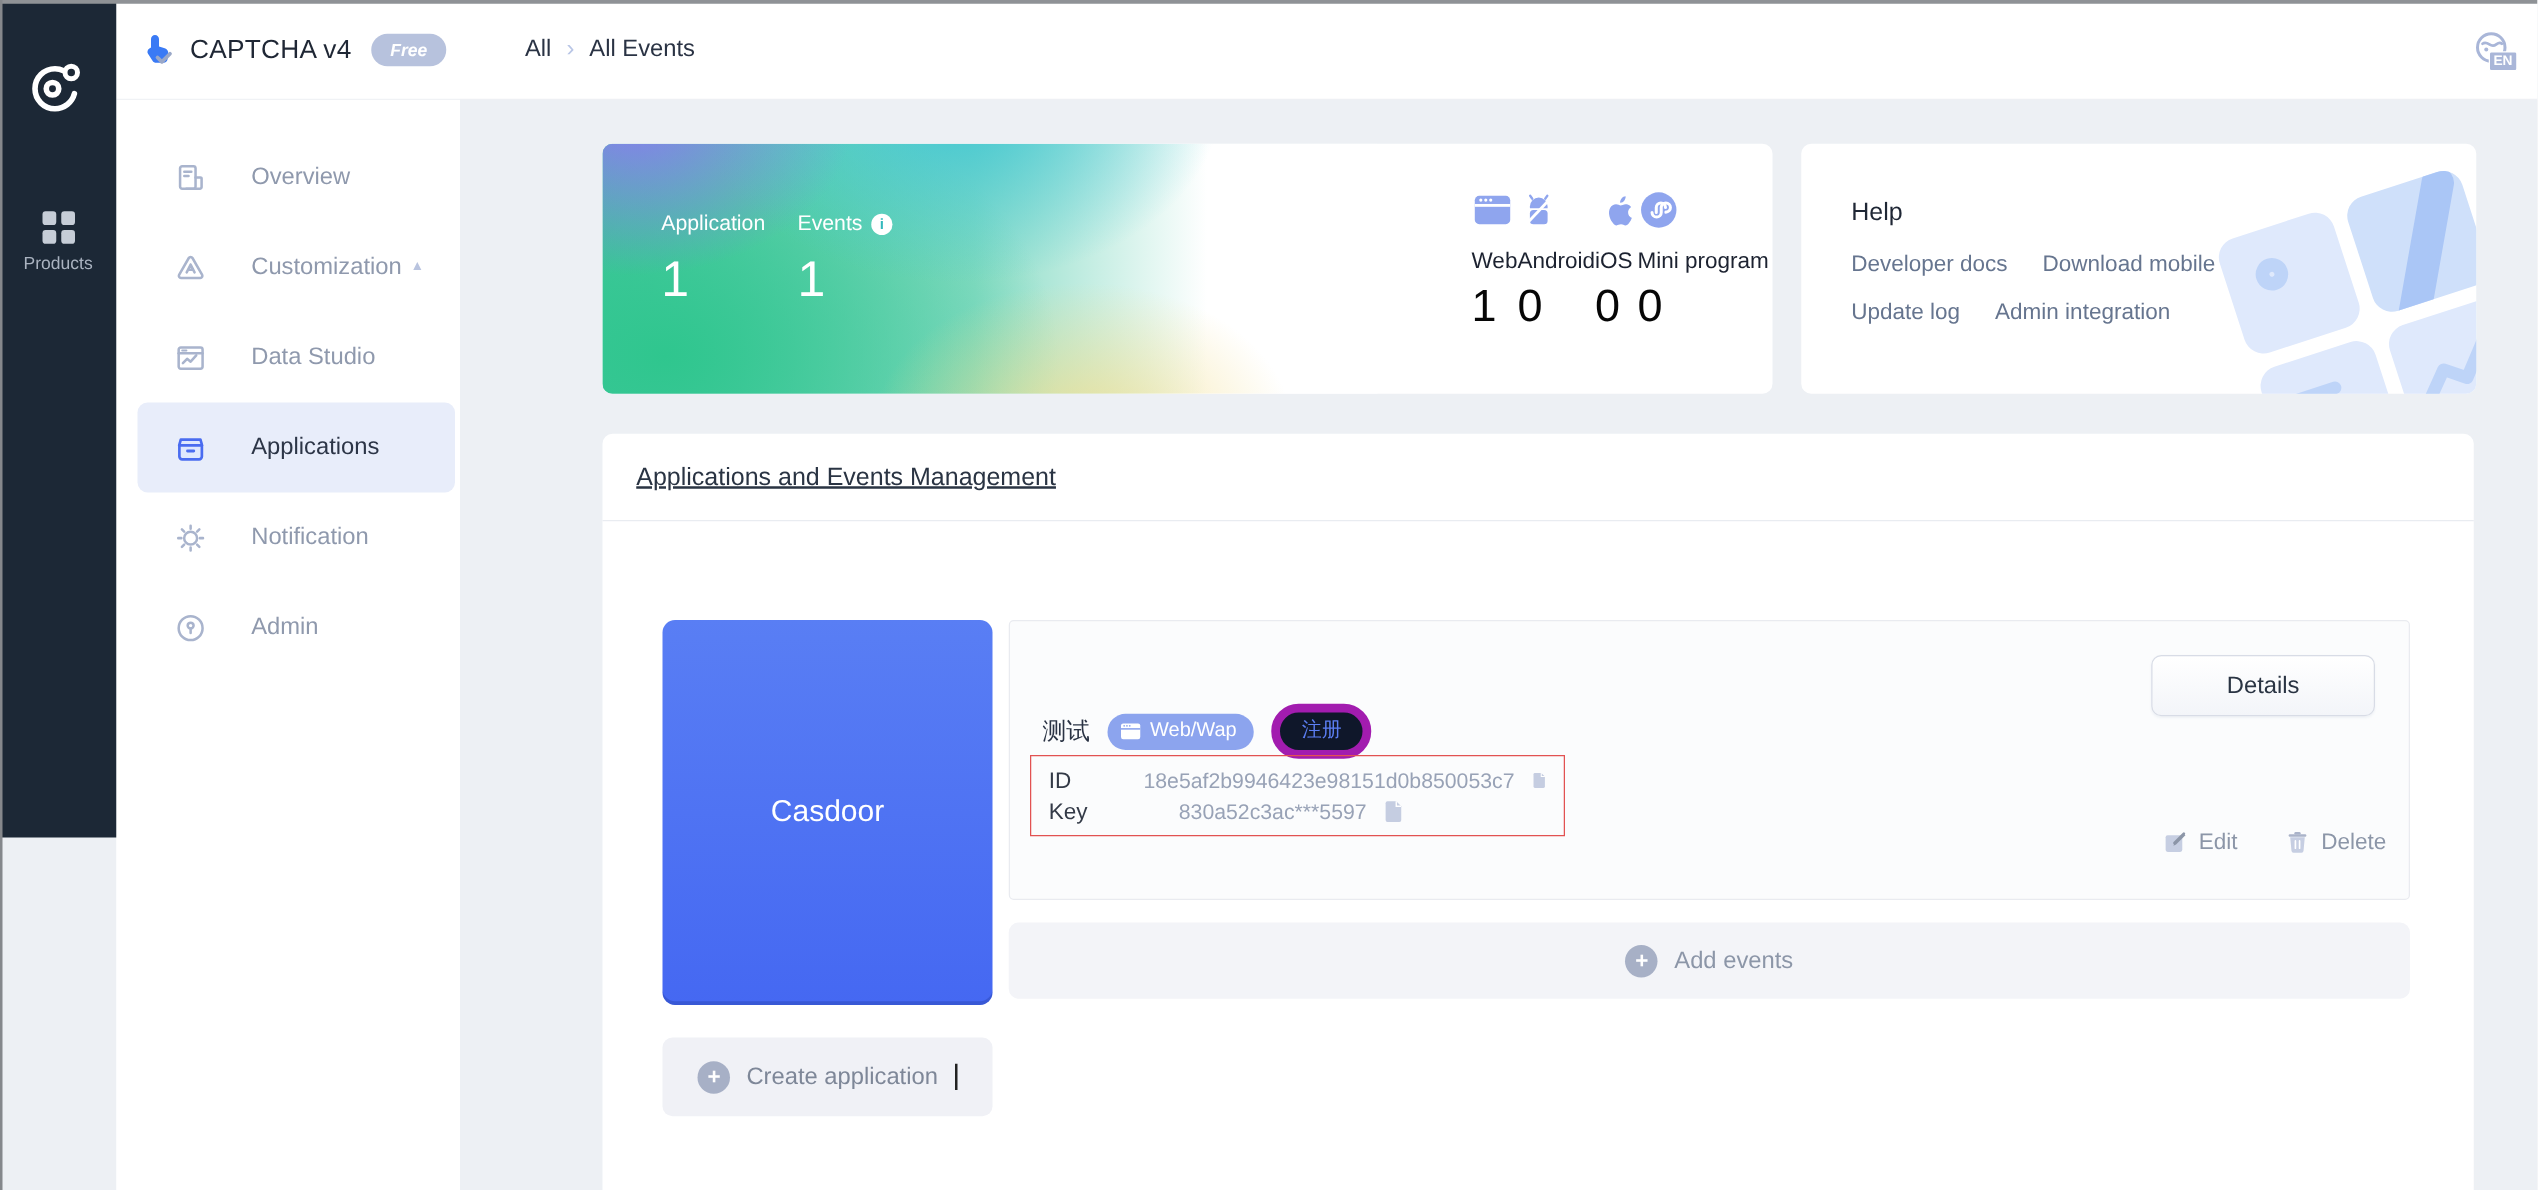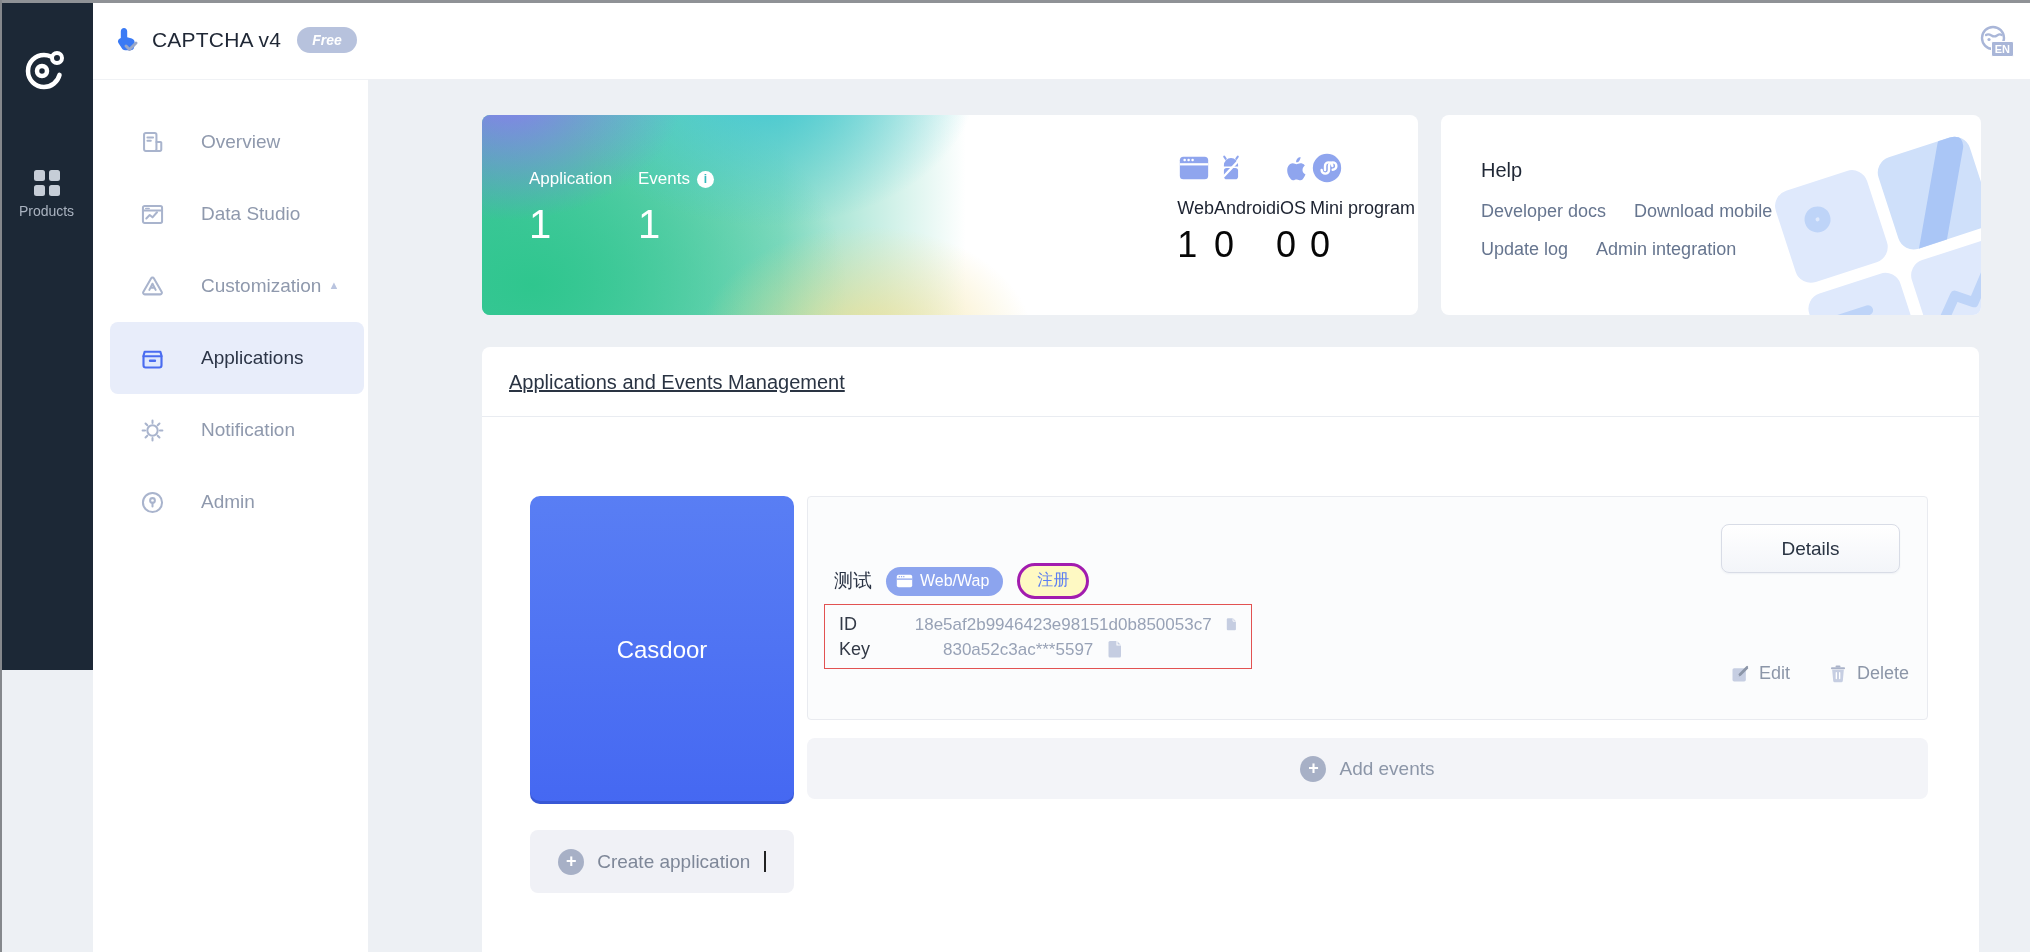"All" div.breadcrumb { html: none -> <div> <span>All</span> <span>›</span> <span>All Events</span> </div> }
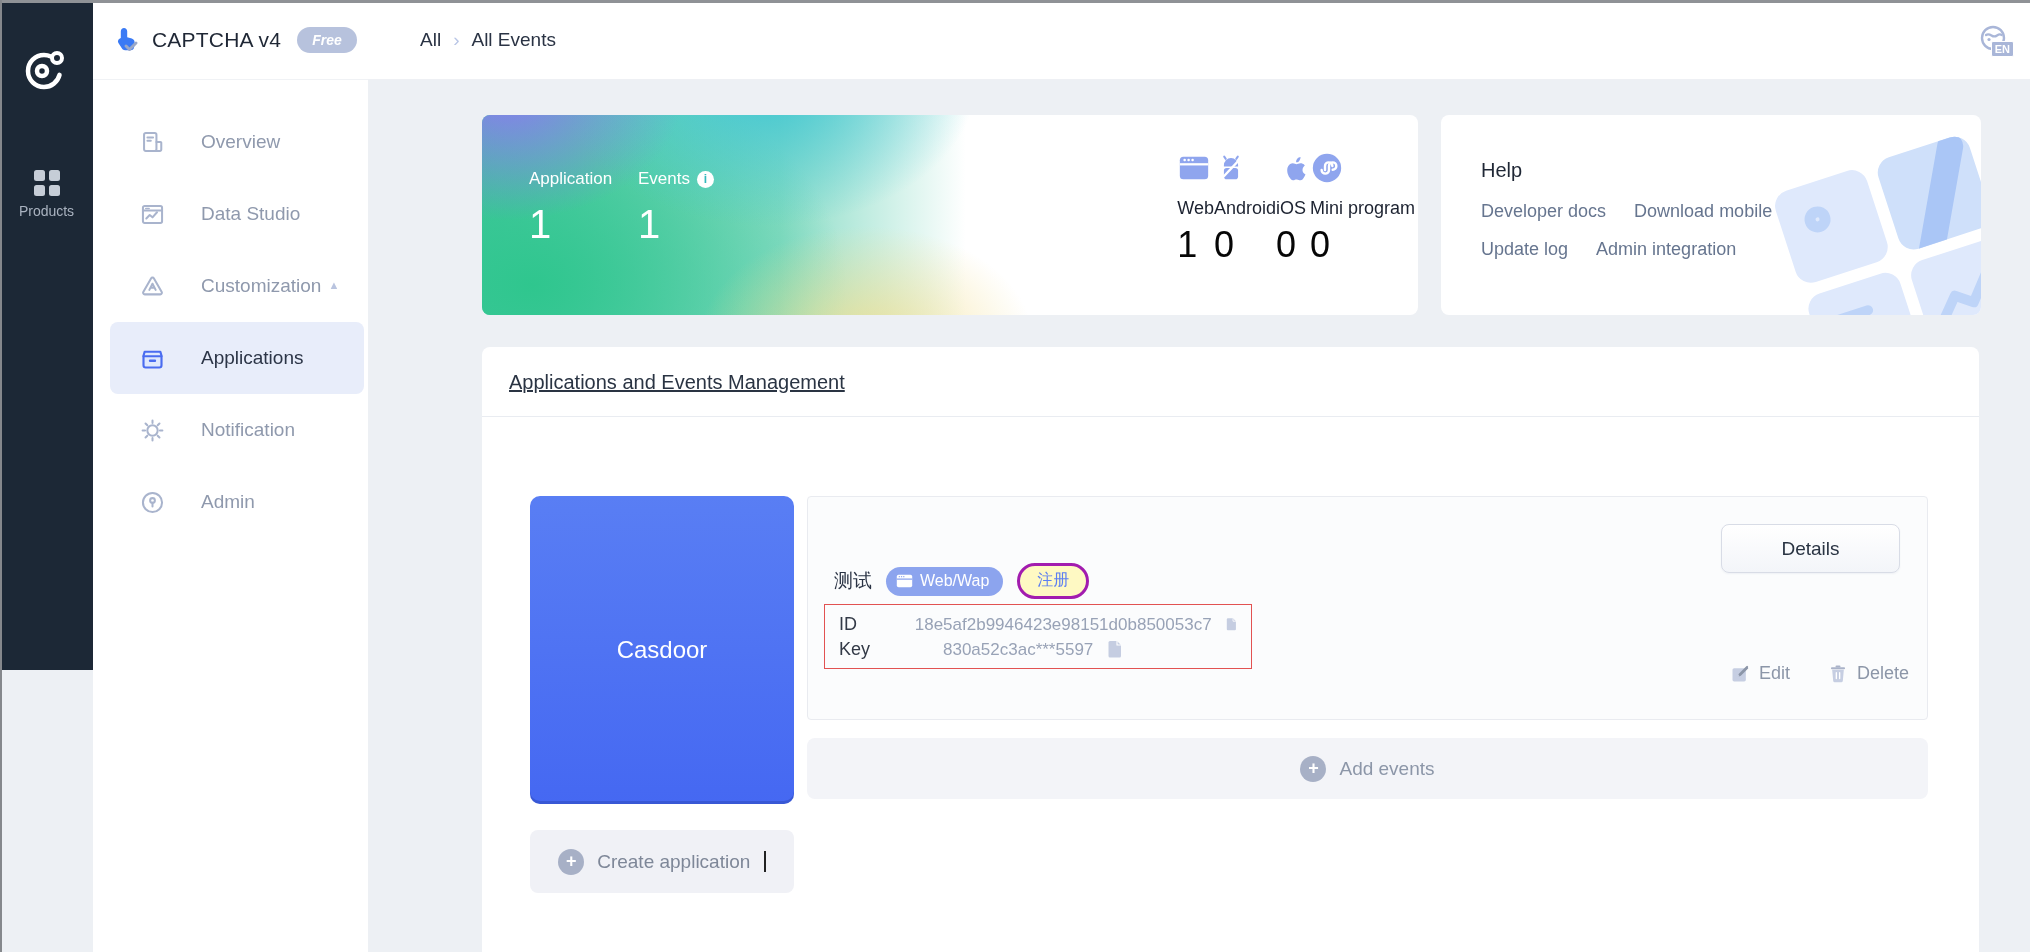"Data Studio" div.nav-item { order: before "Customization" -> after "Customization" }
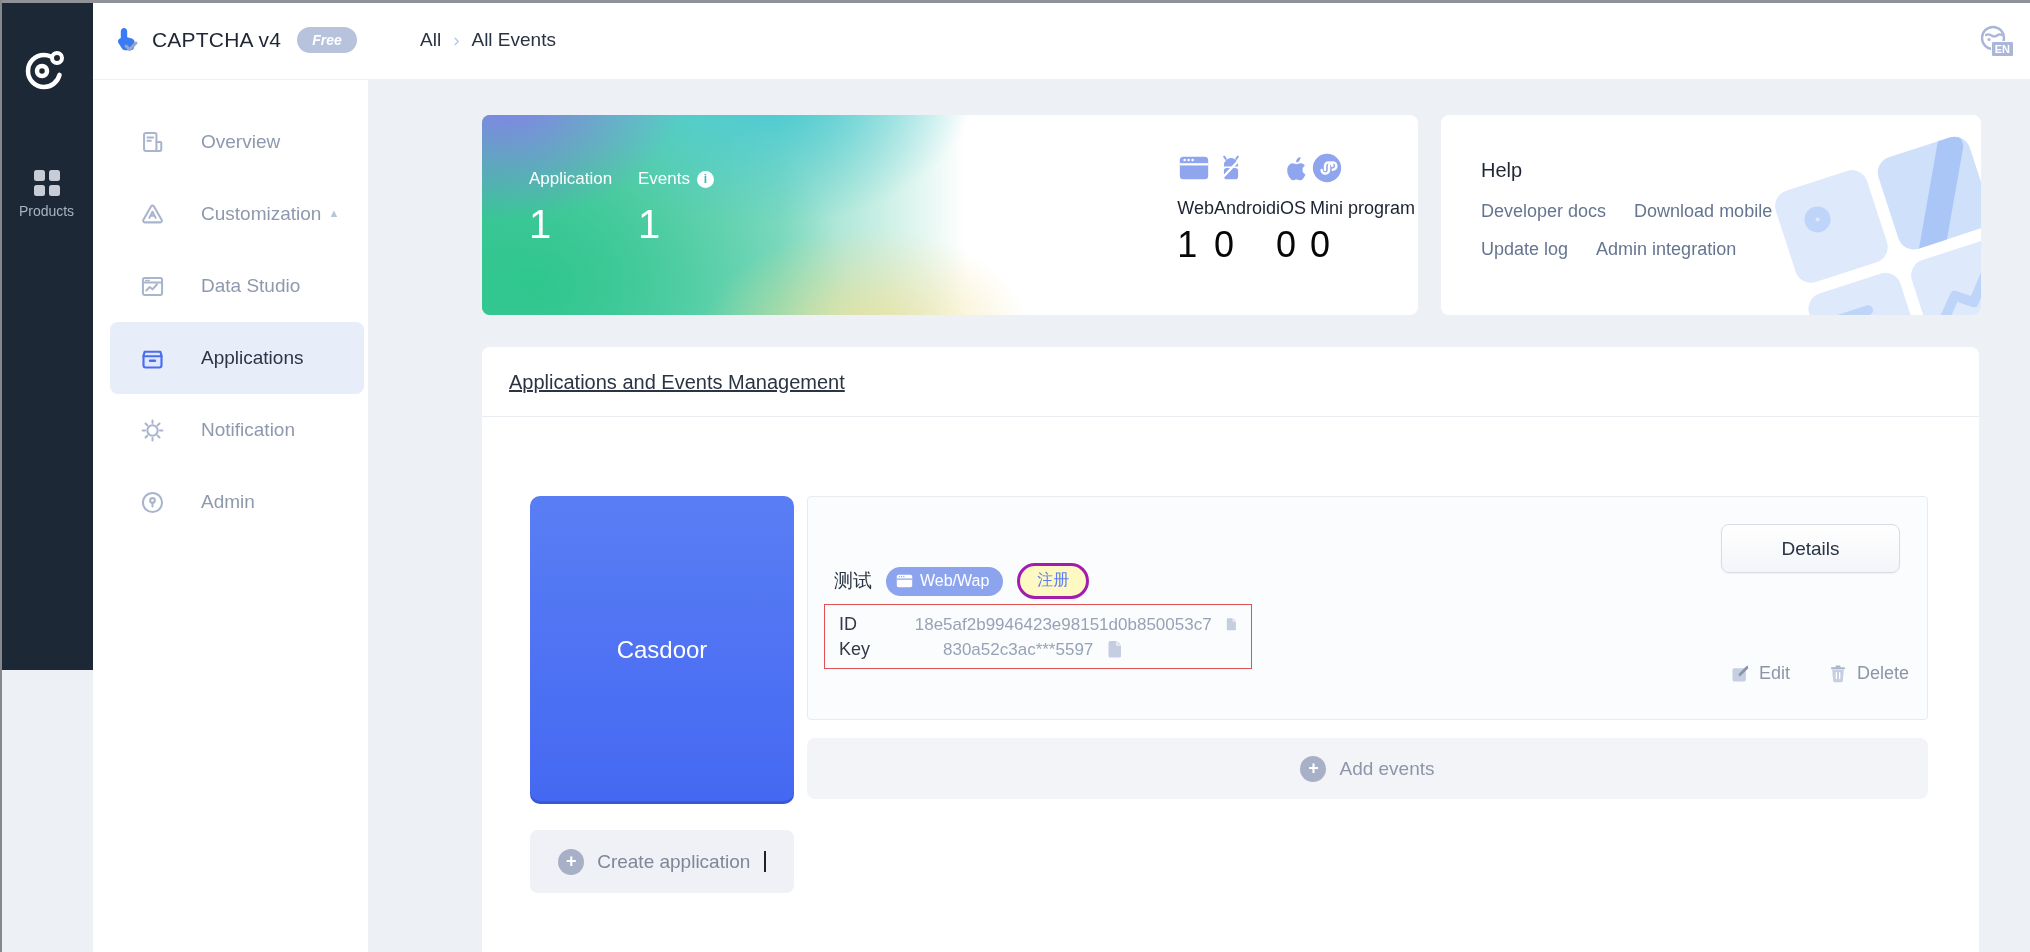"注册" .tag-type { background: #fef9c3 -> #0f172a; border: 3px solid #a21caf -> 7px solid #a21caf }
